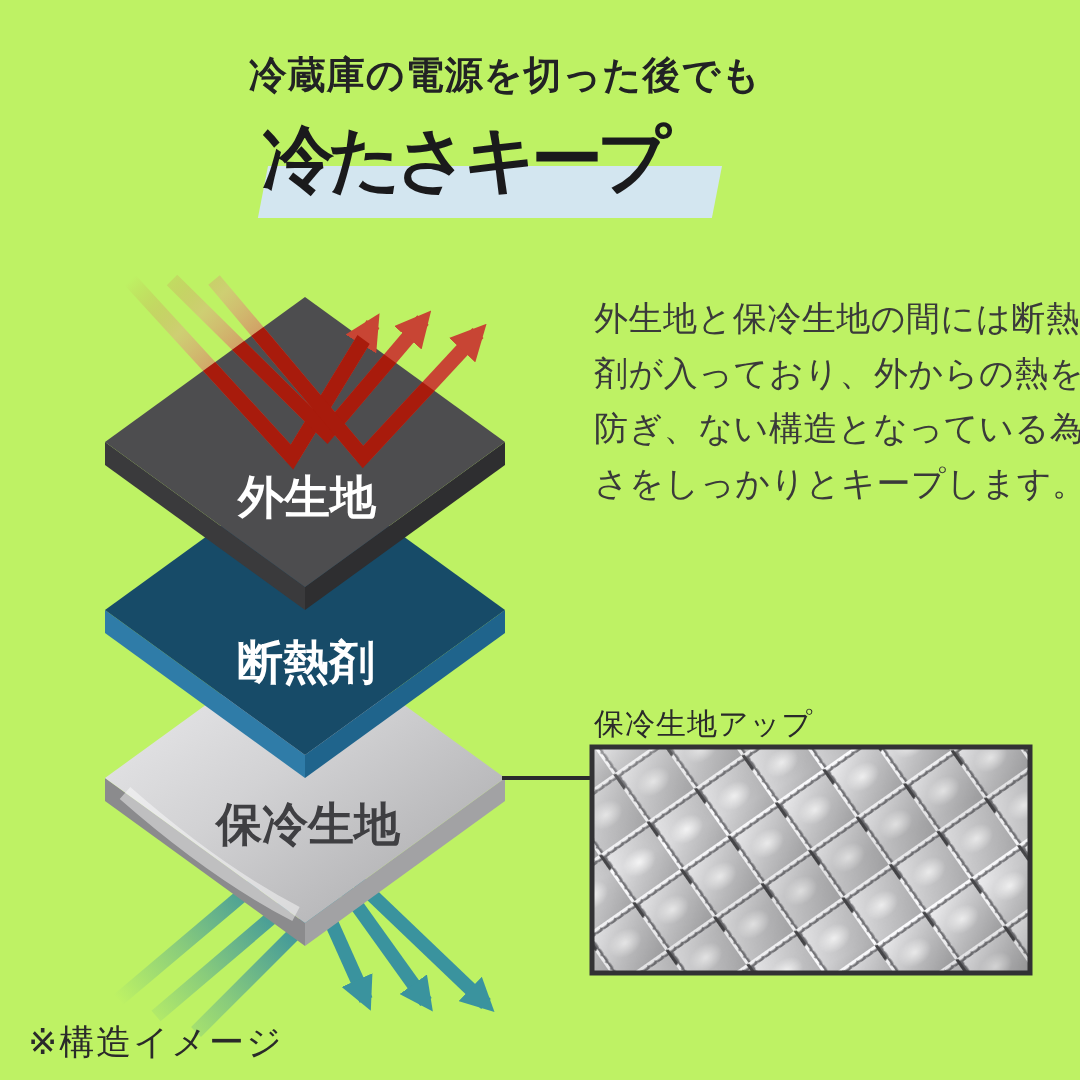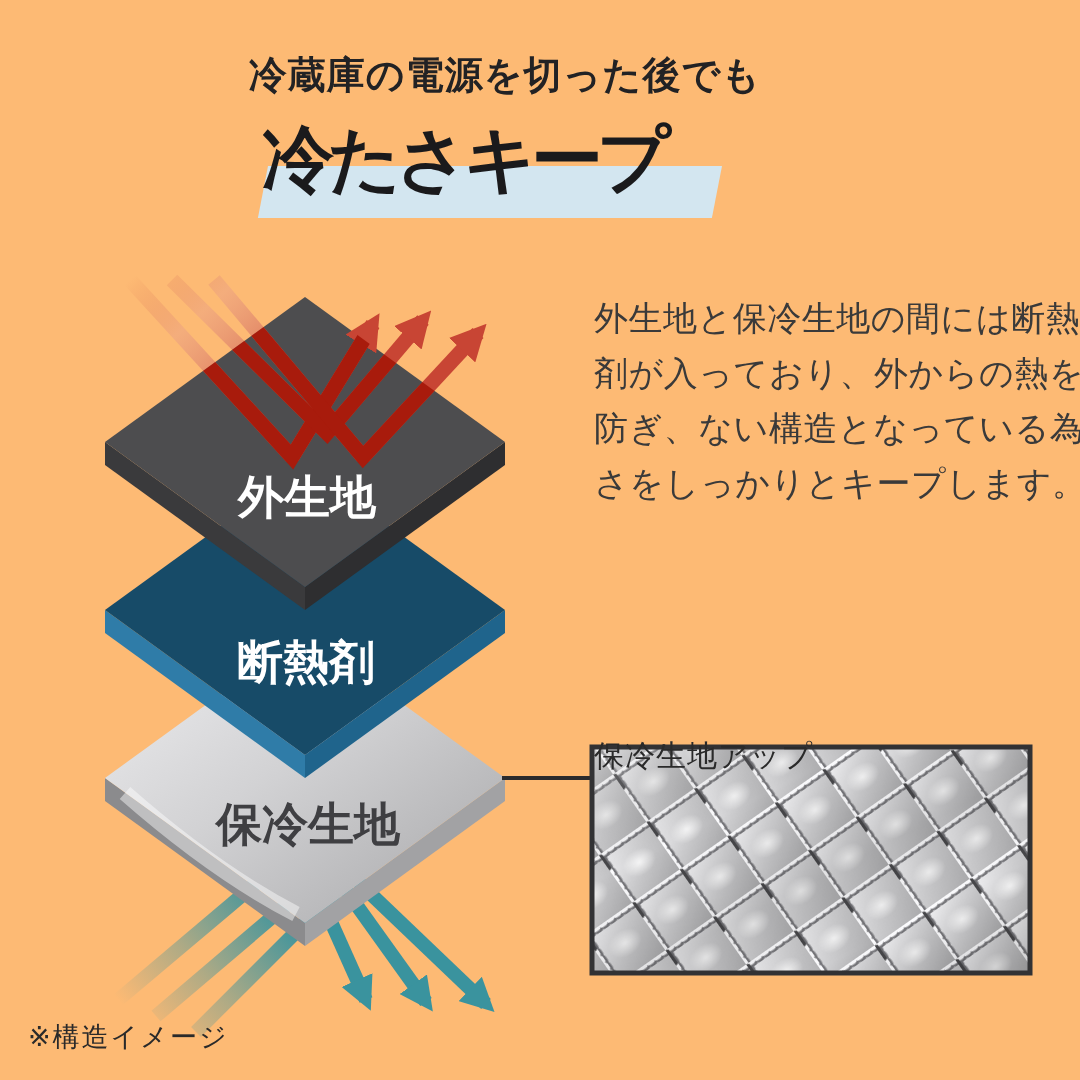"冷蔵庫の電源を切った後でも" .page { background: #fdba74 -> #bef264 }
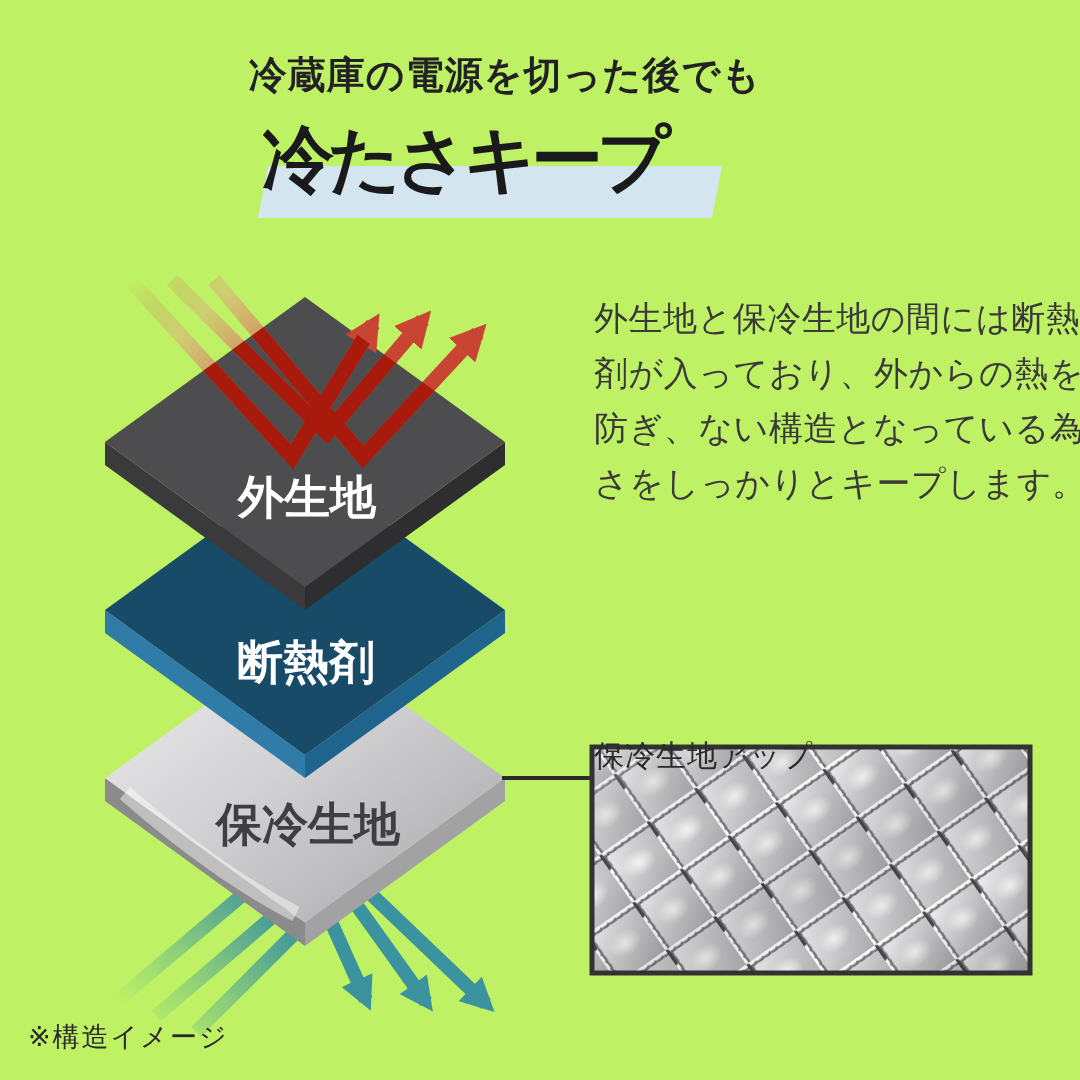"保冷生地アップ" .callout-label { margin-top: 32px -> none }
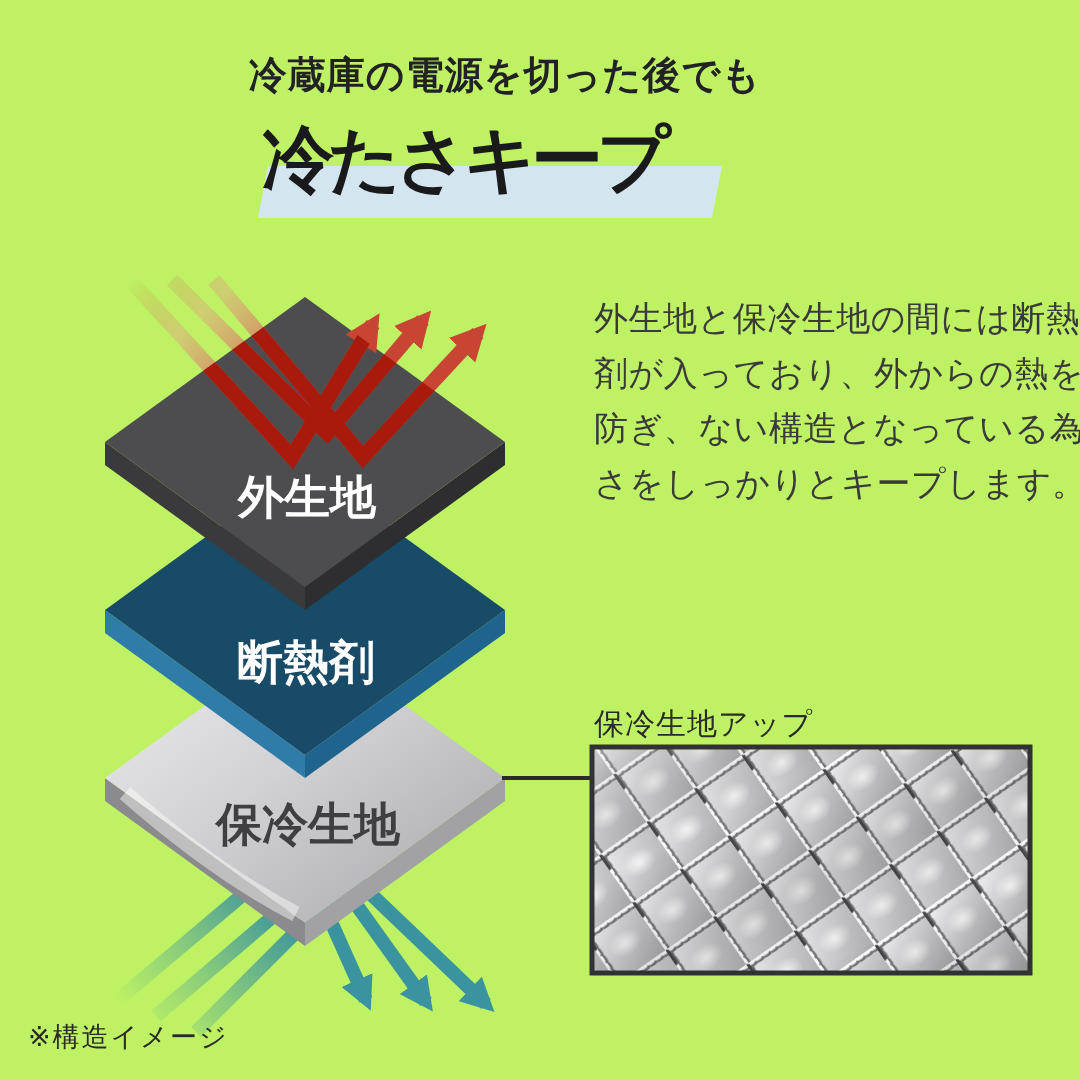"※構造イメージ" .footnote { font-size: 27px -> 35px }
